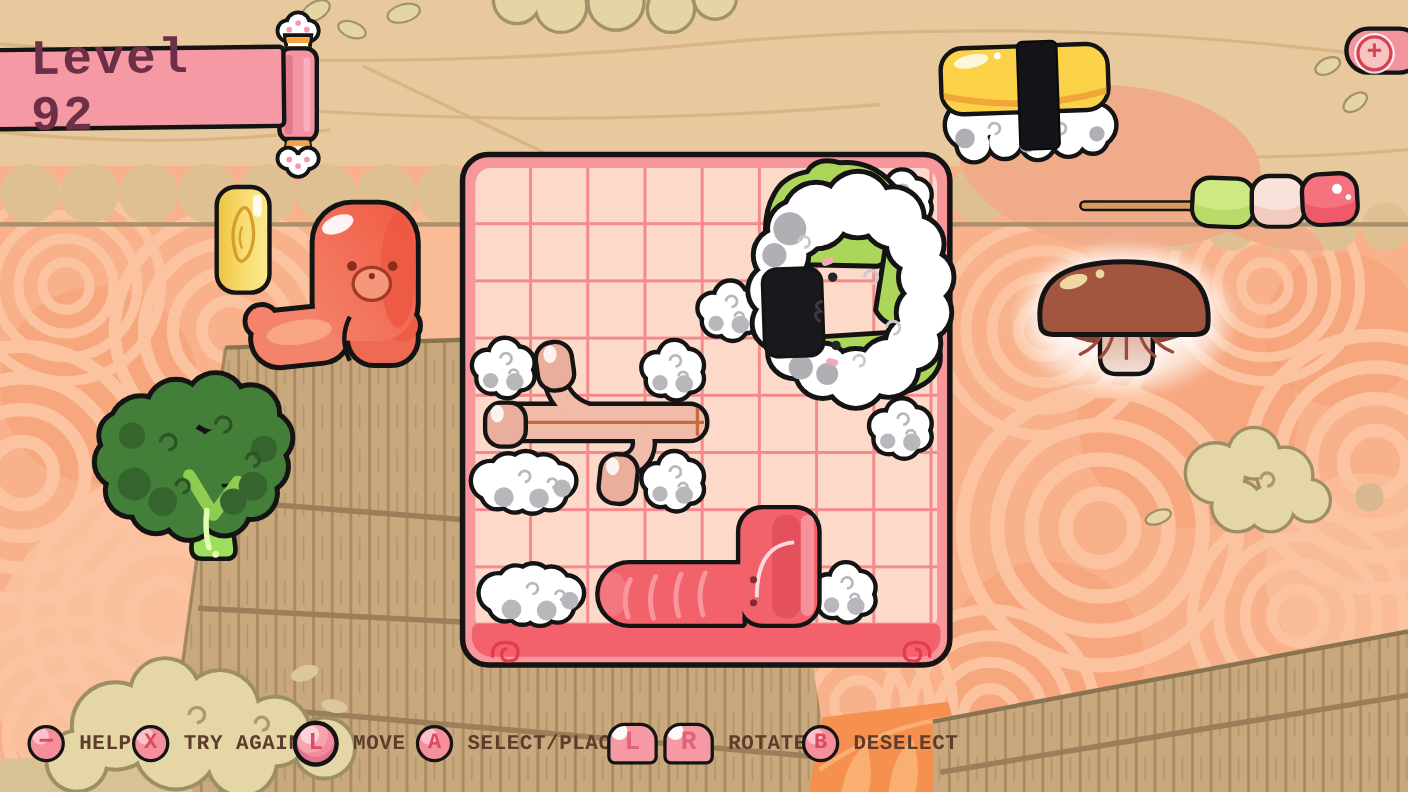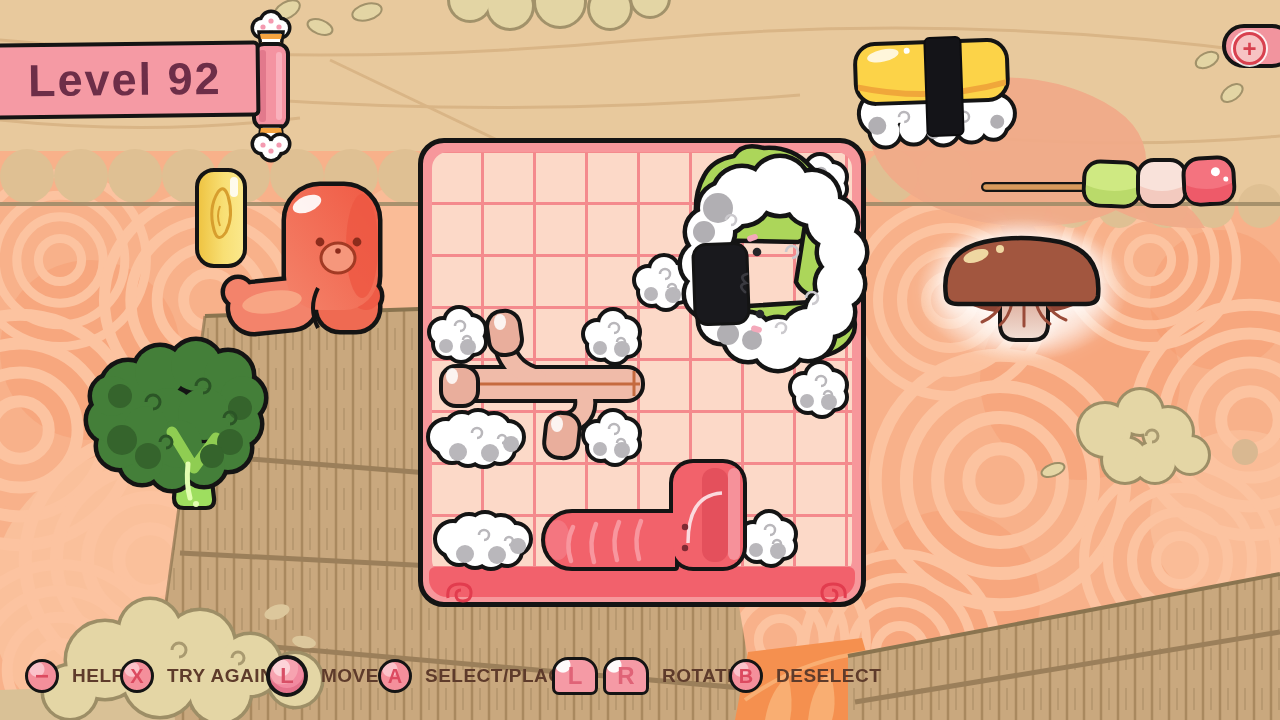"Level 92" .stage { font-family: Liberation Sans, sans-serif -> Liberation Mono, monospace }
